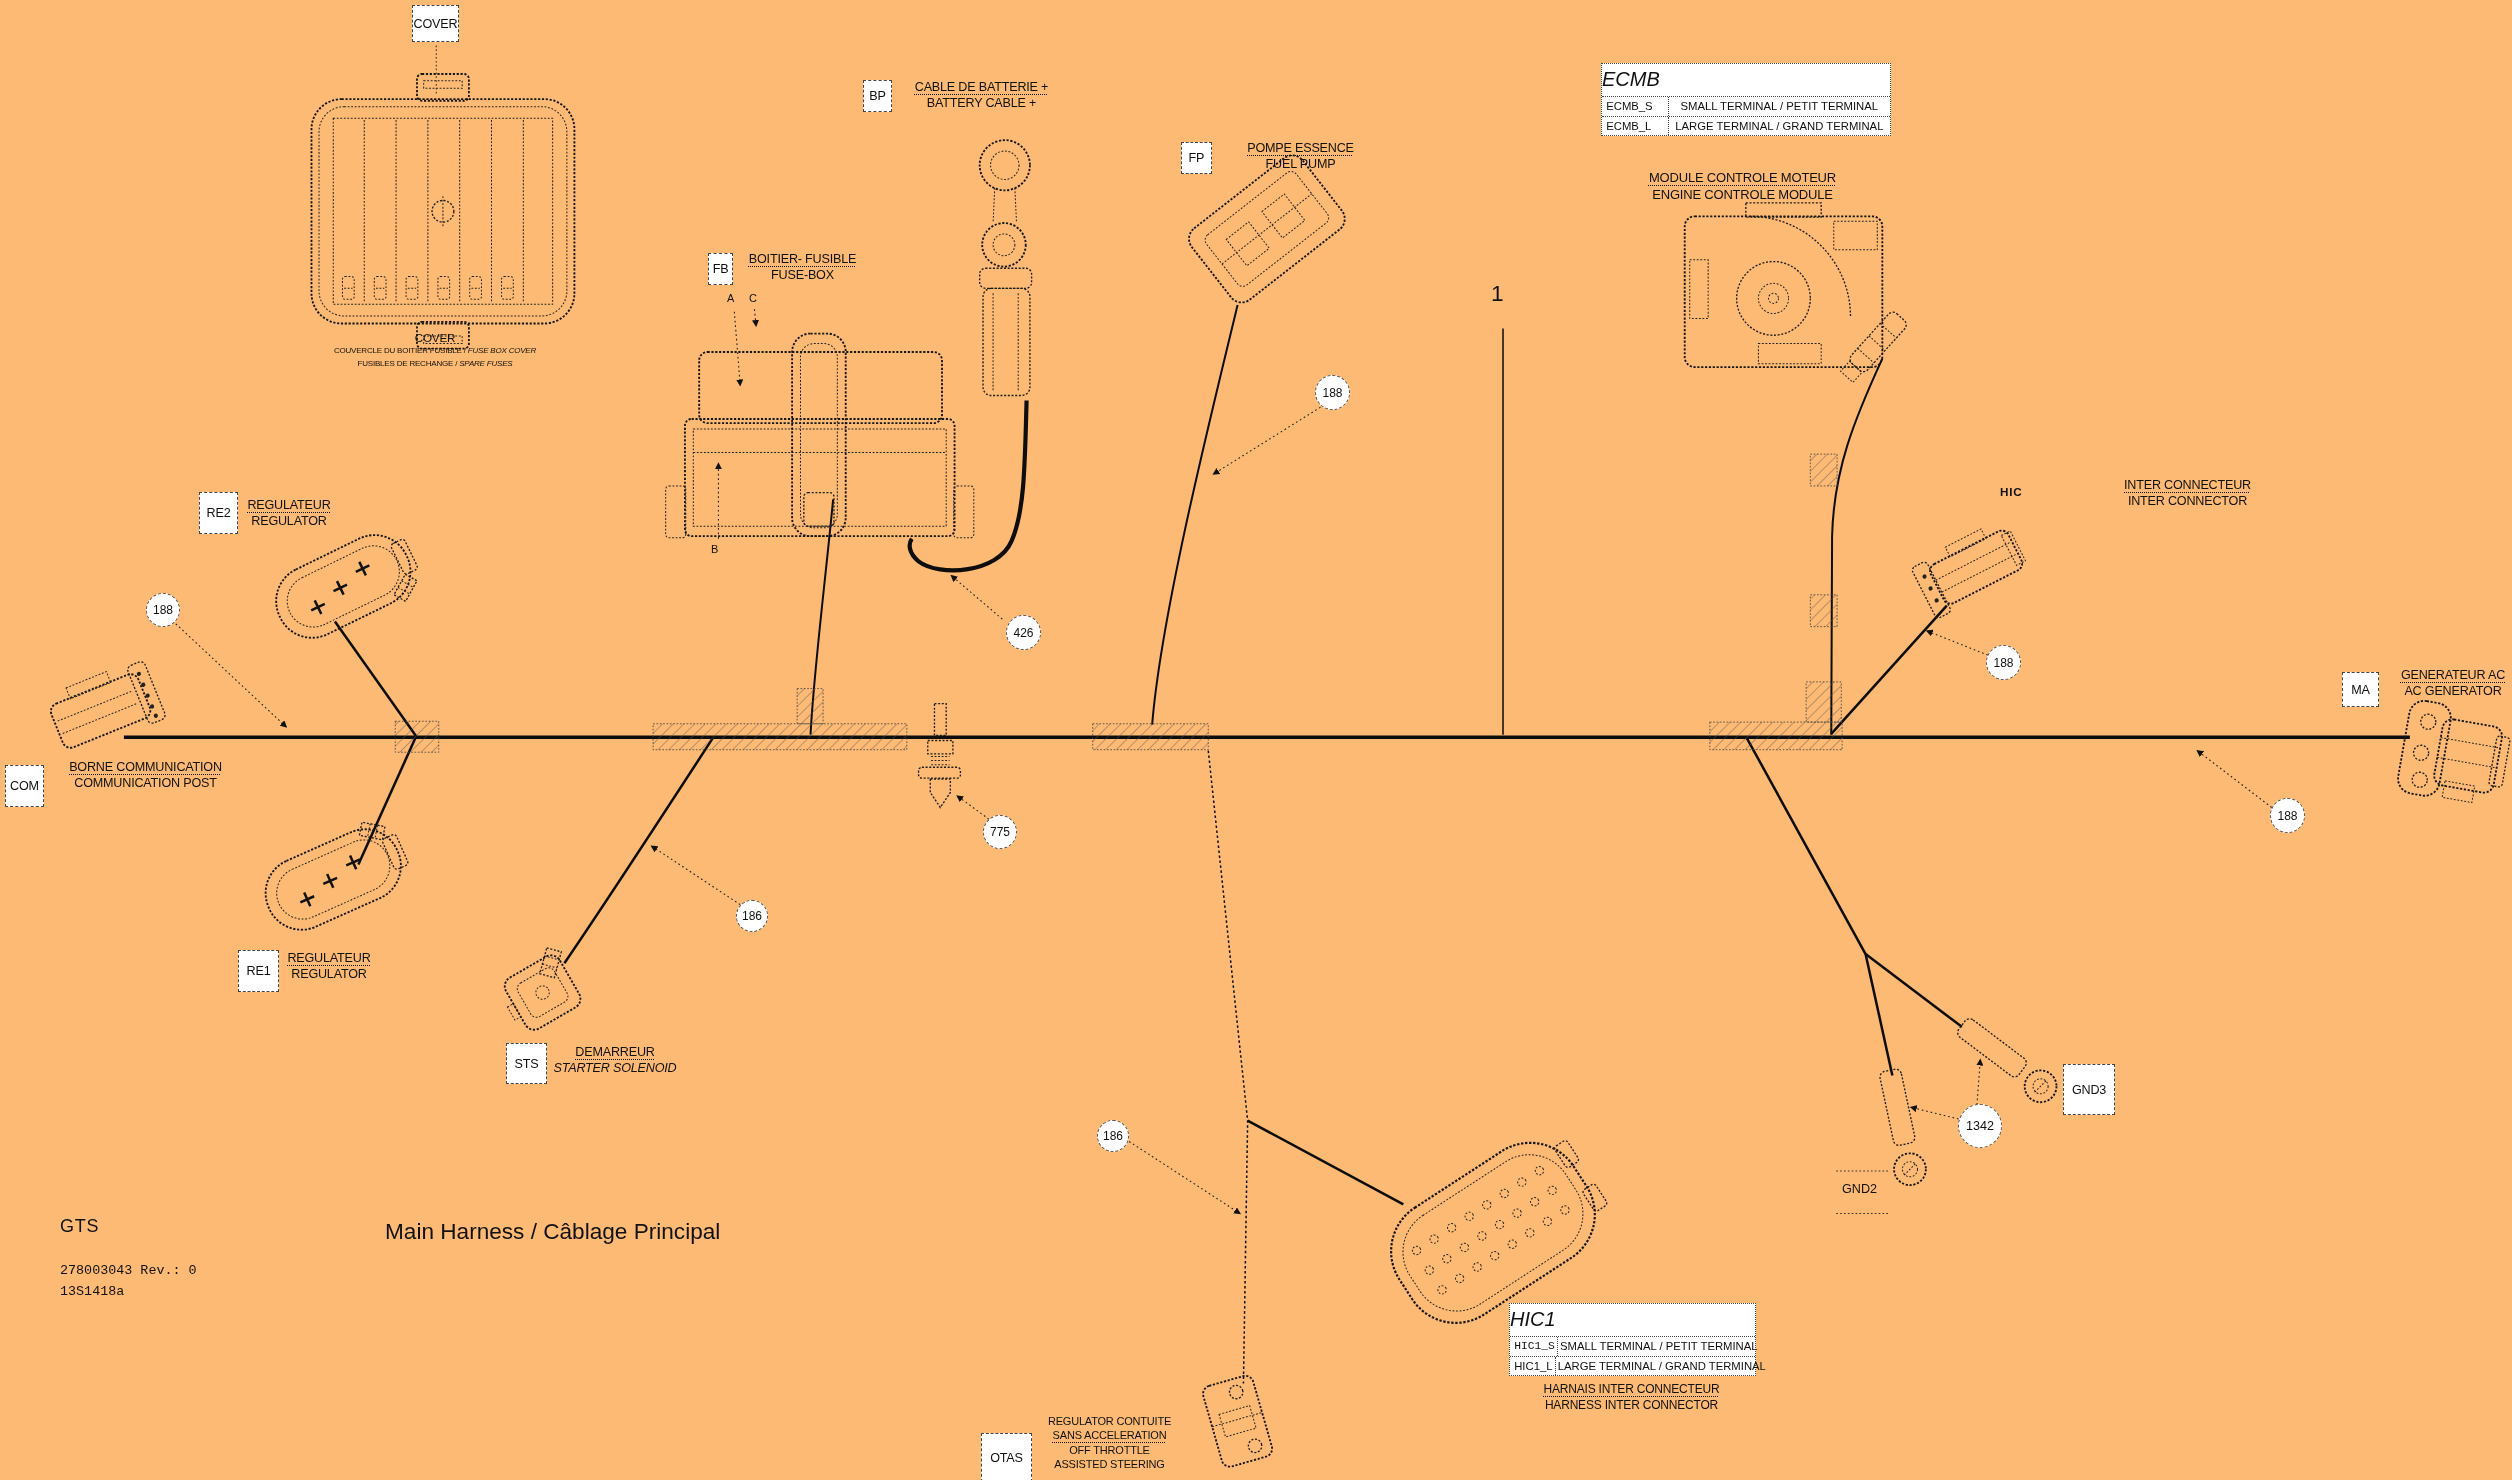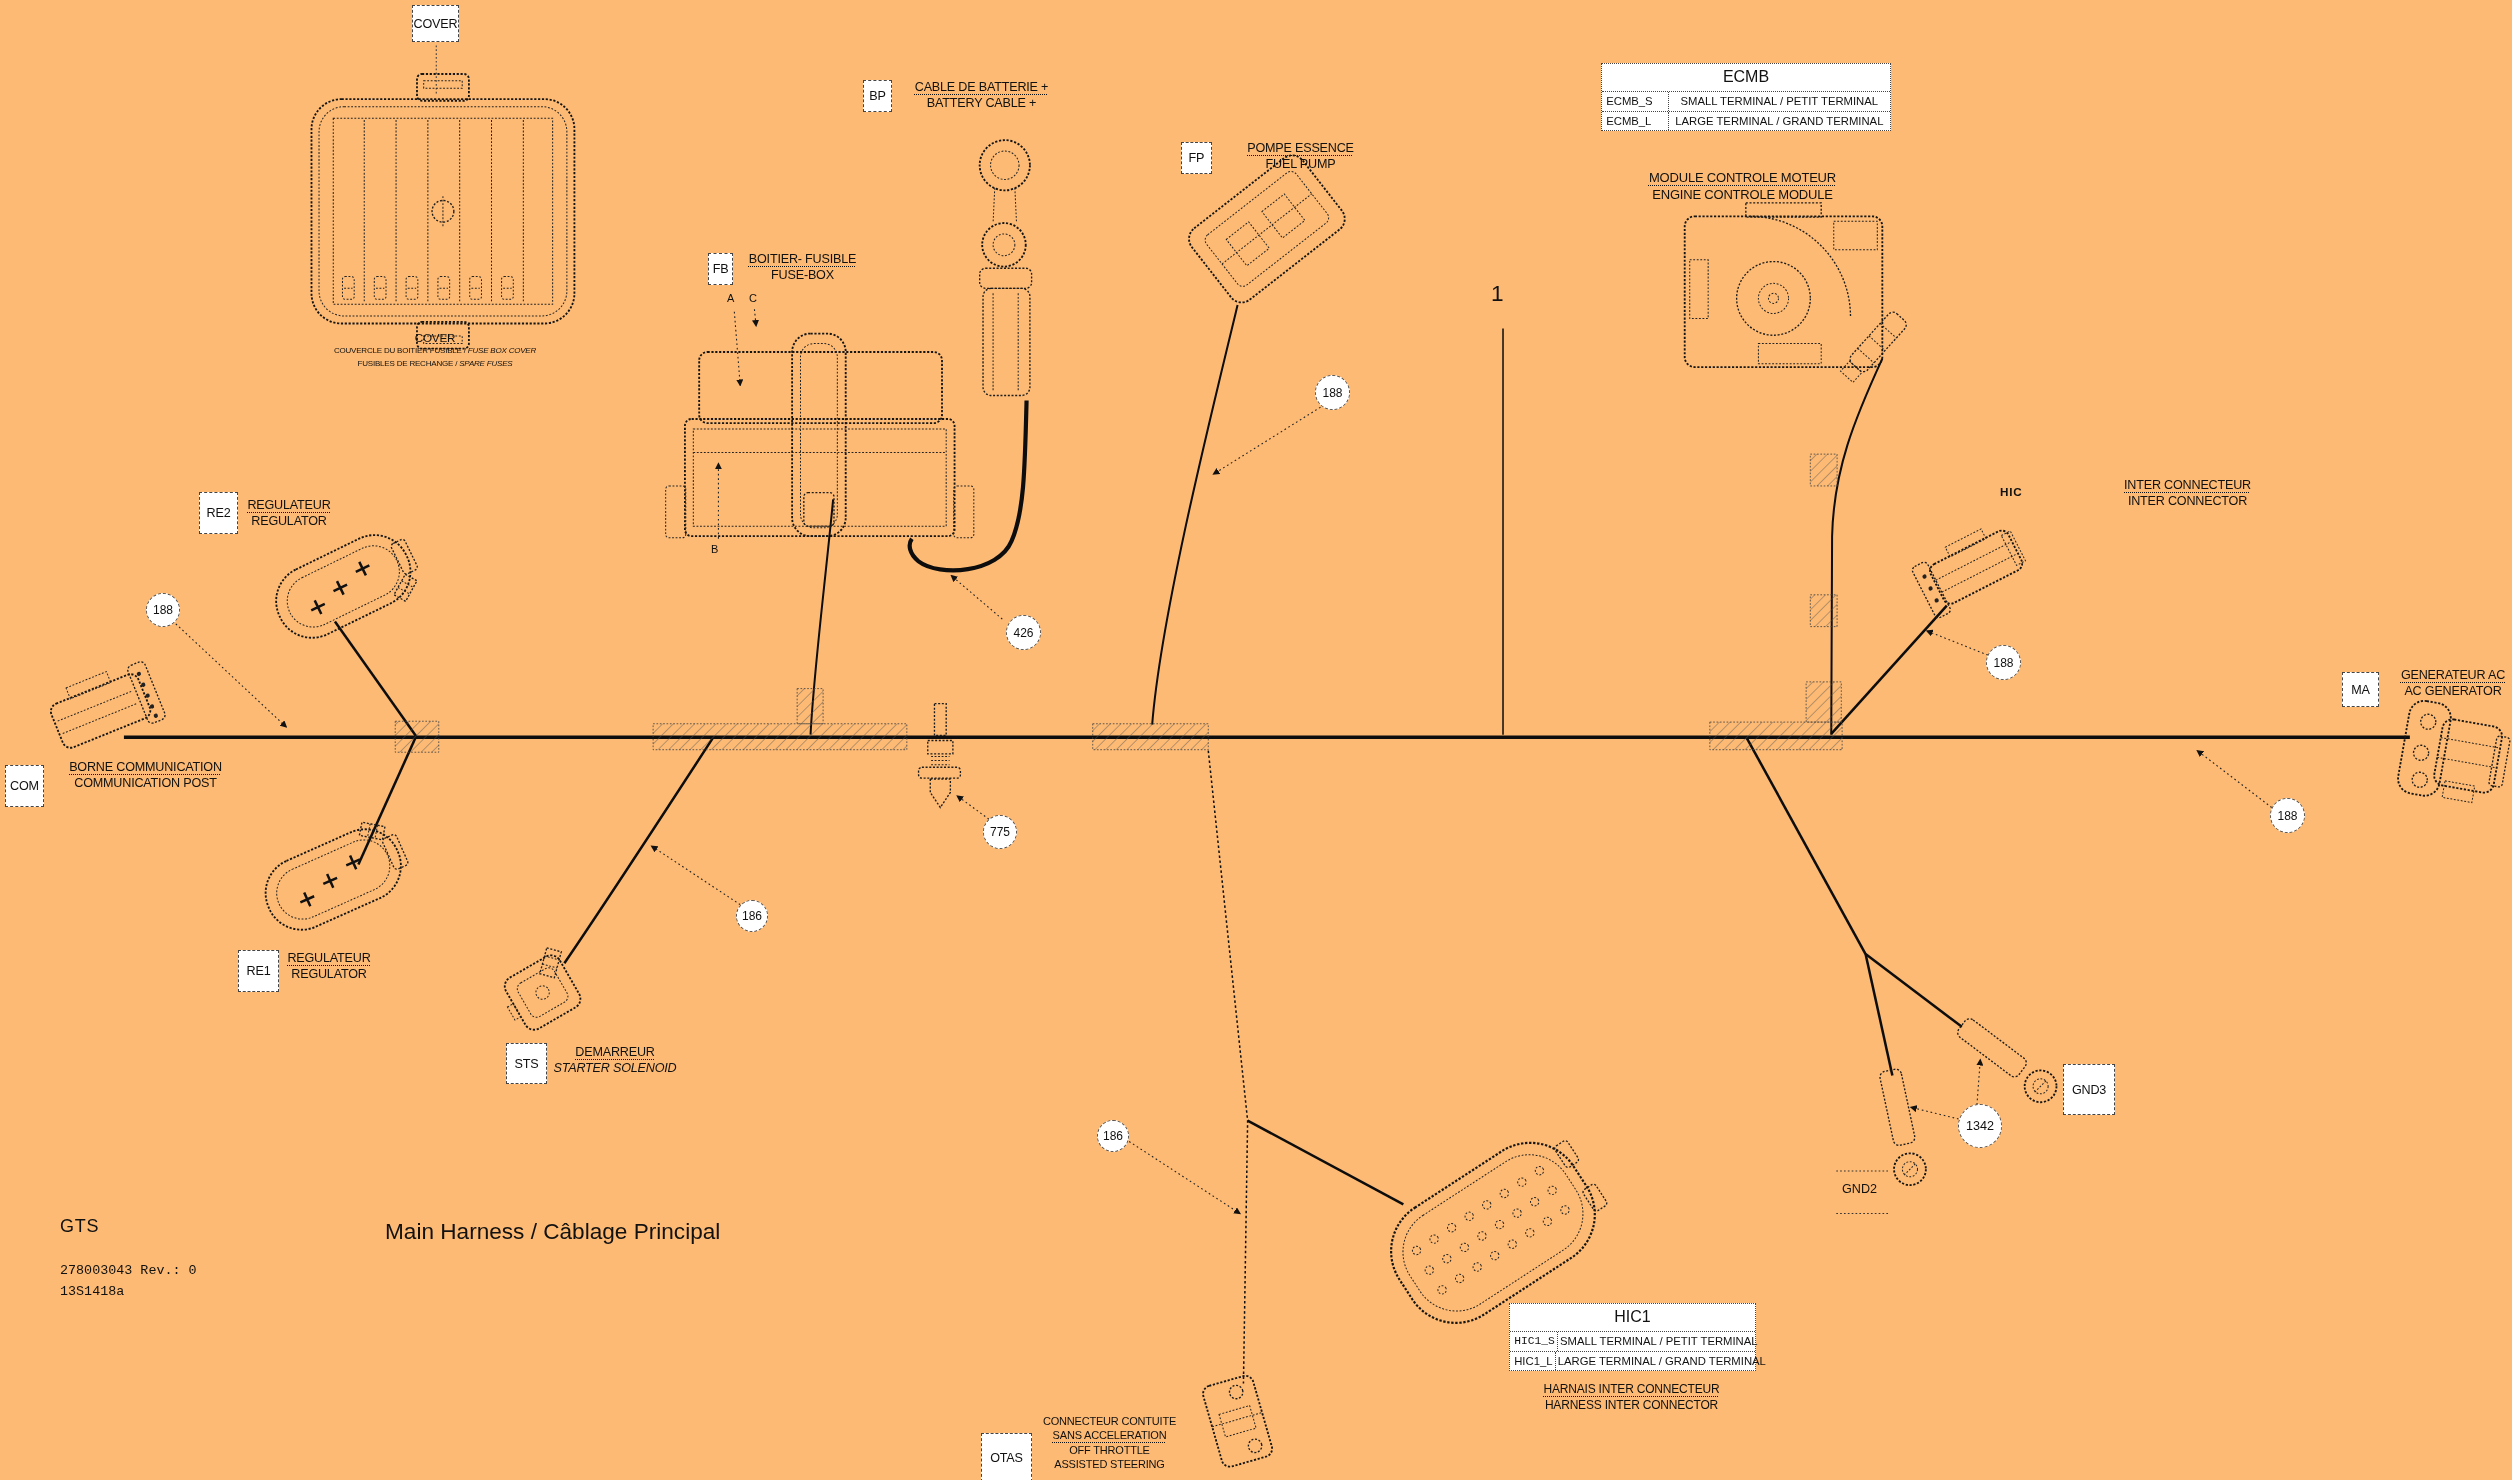"ECMB" .t-head { font-size: 16px -> 20px; font-style: none -> italic; text-align: center -> left }
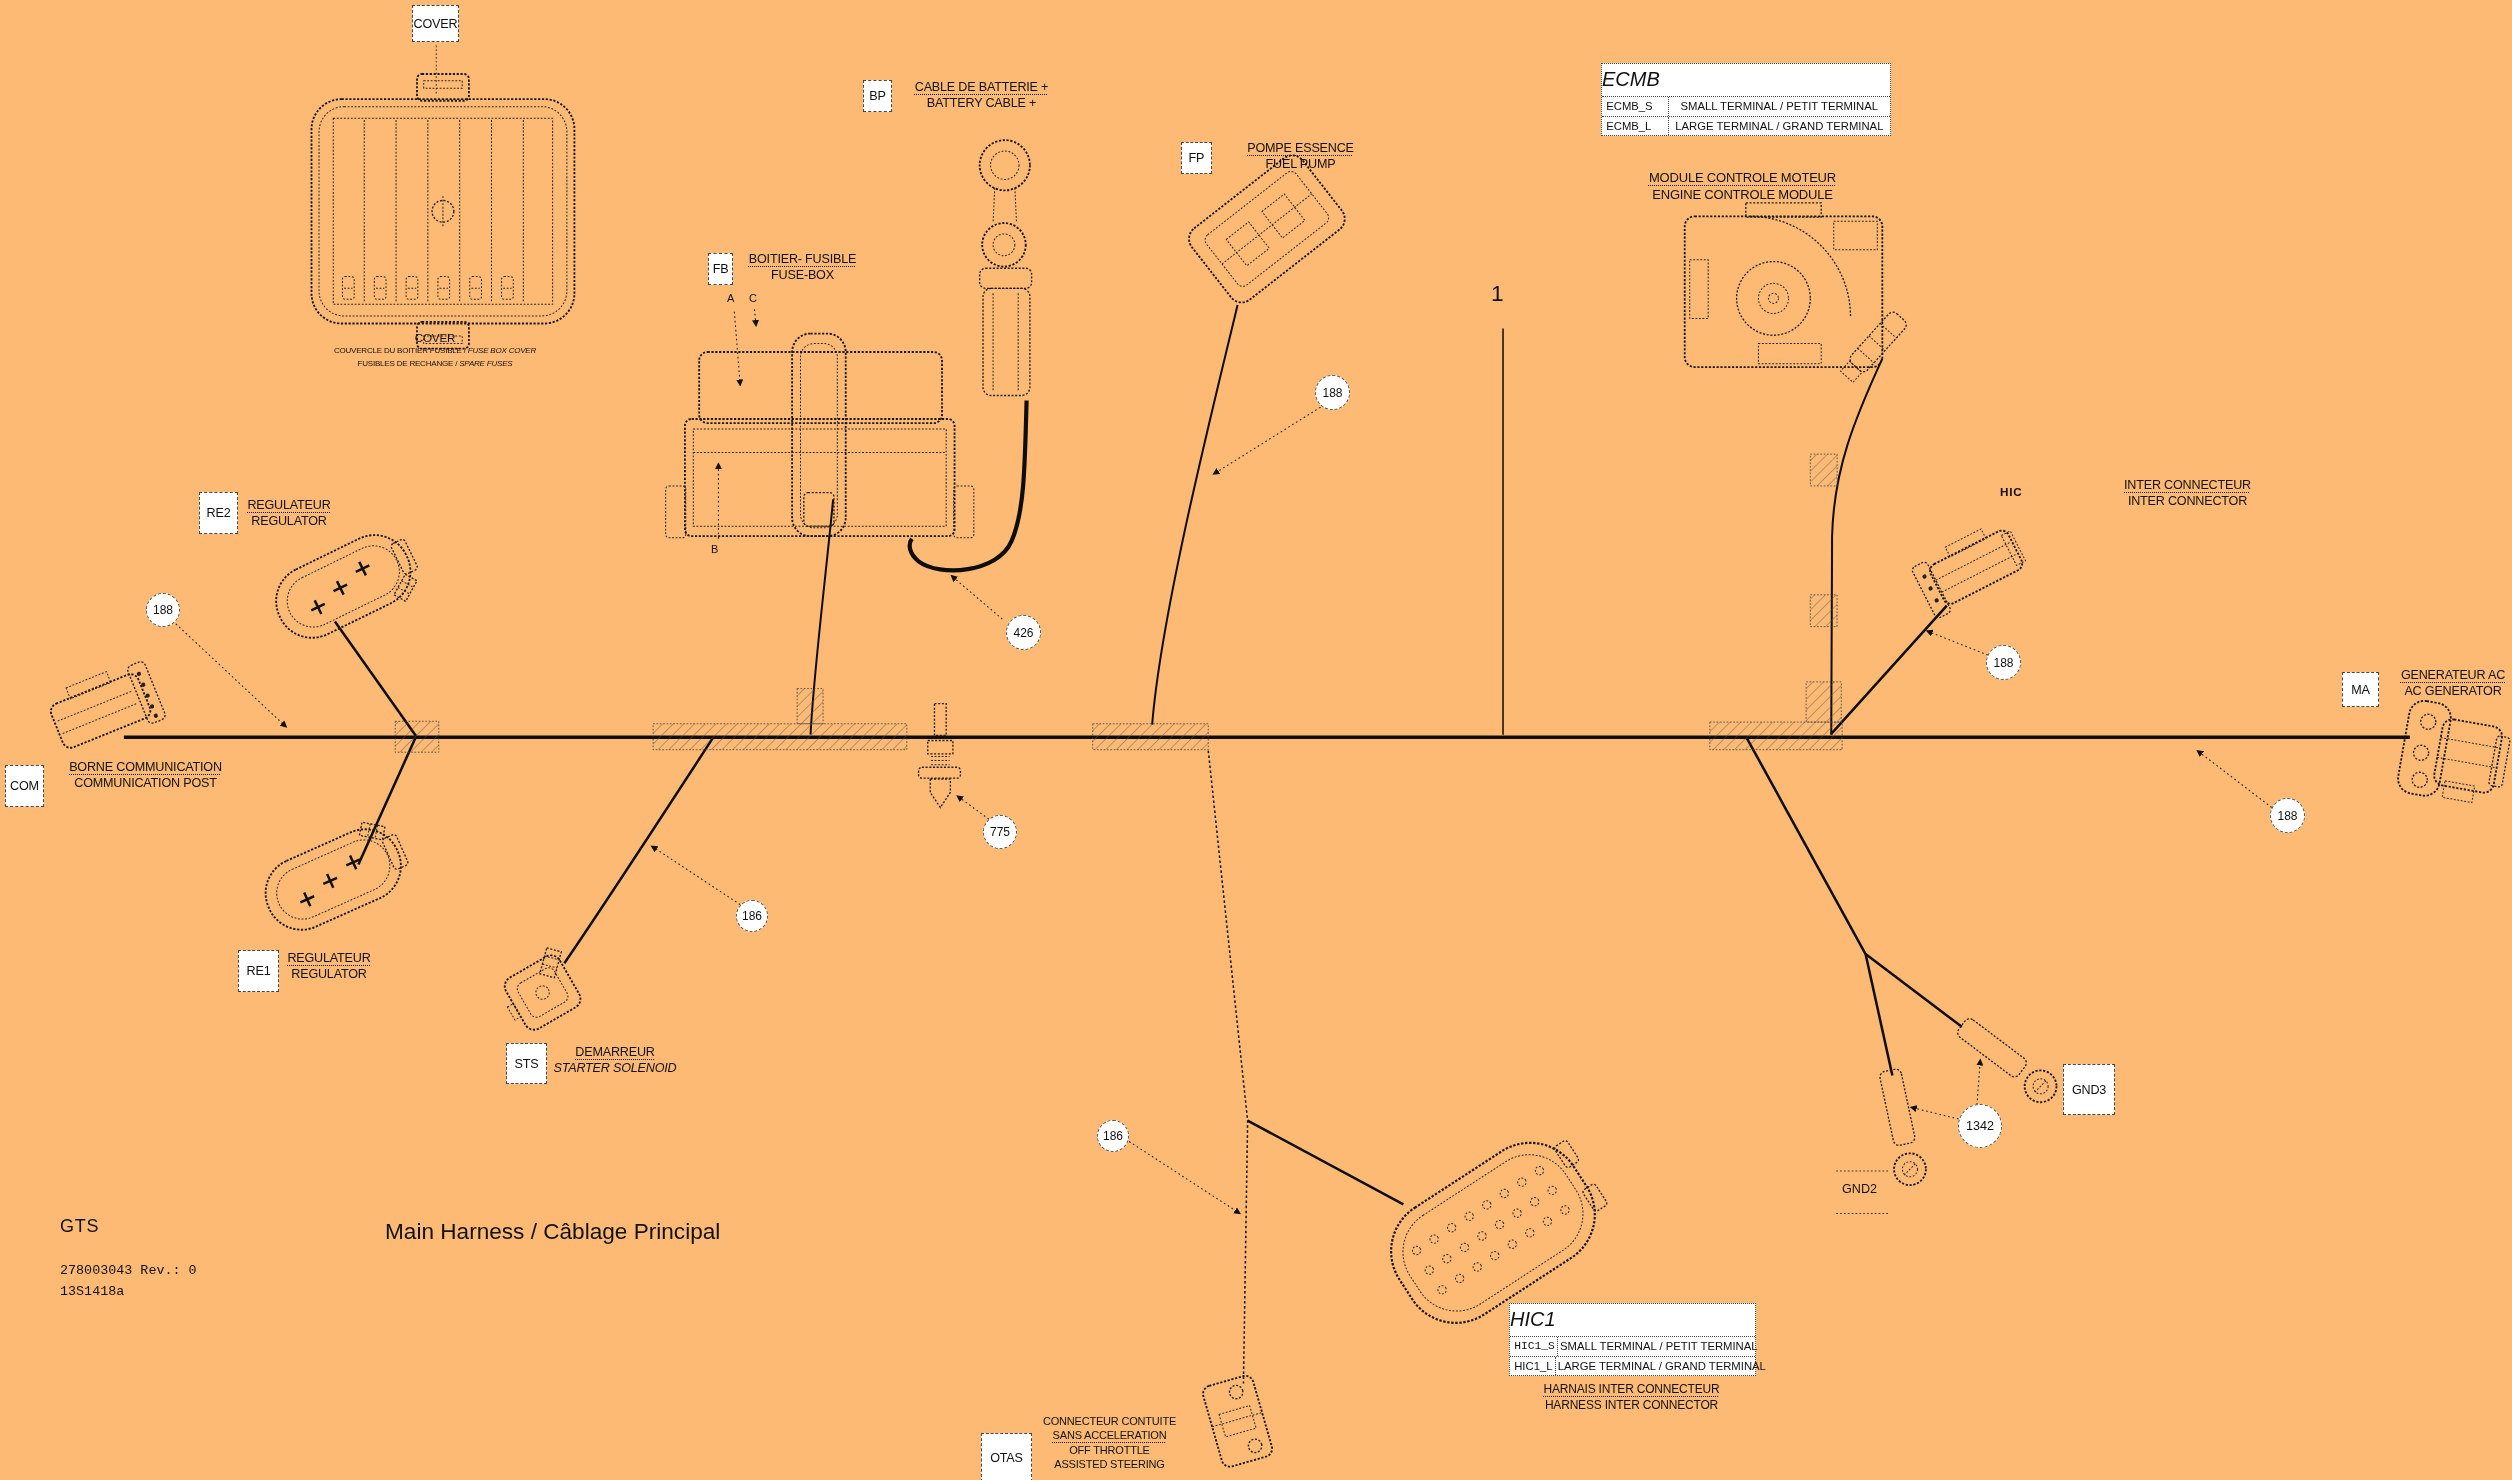"CONNECTEUR CONTUITE" span.en { text: CONNECTEUR -> REGULATOR }
